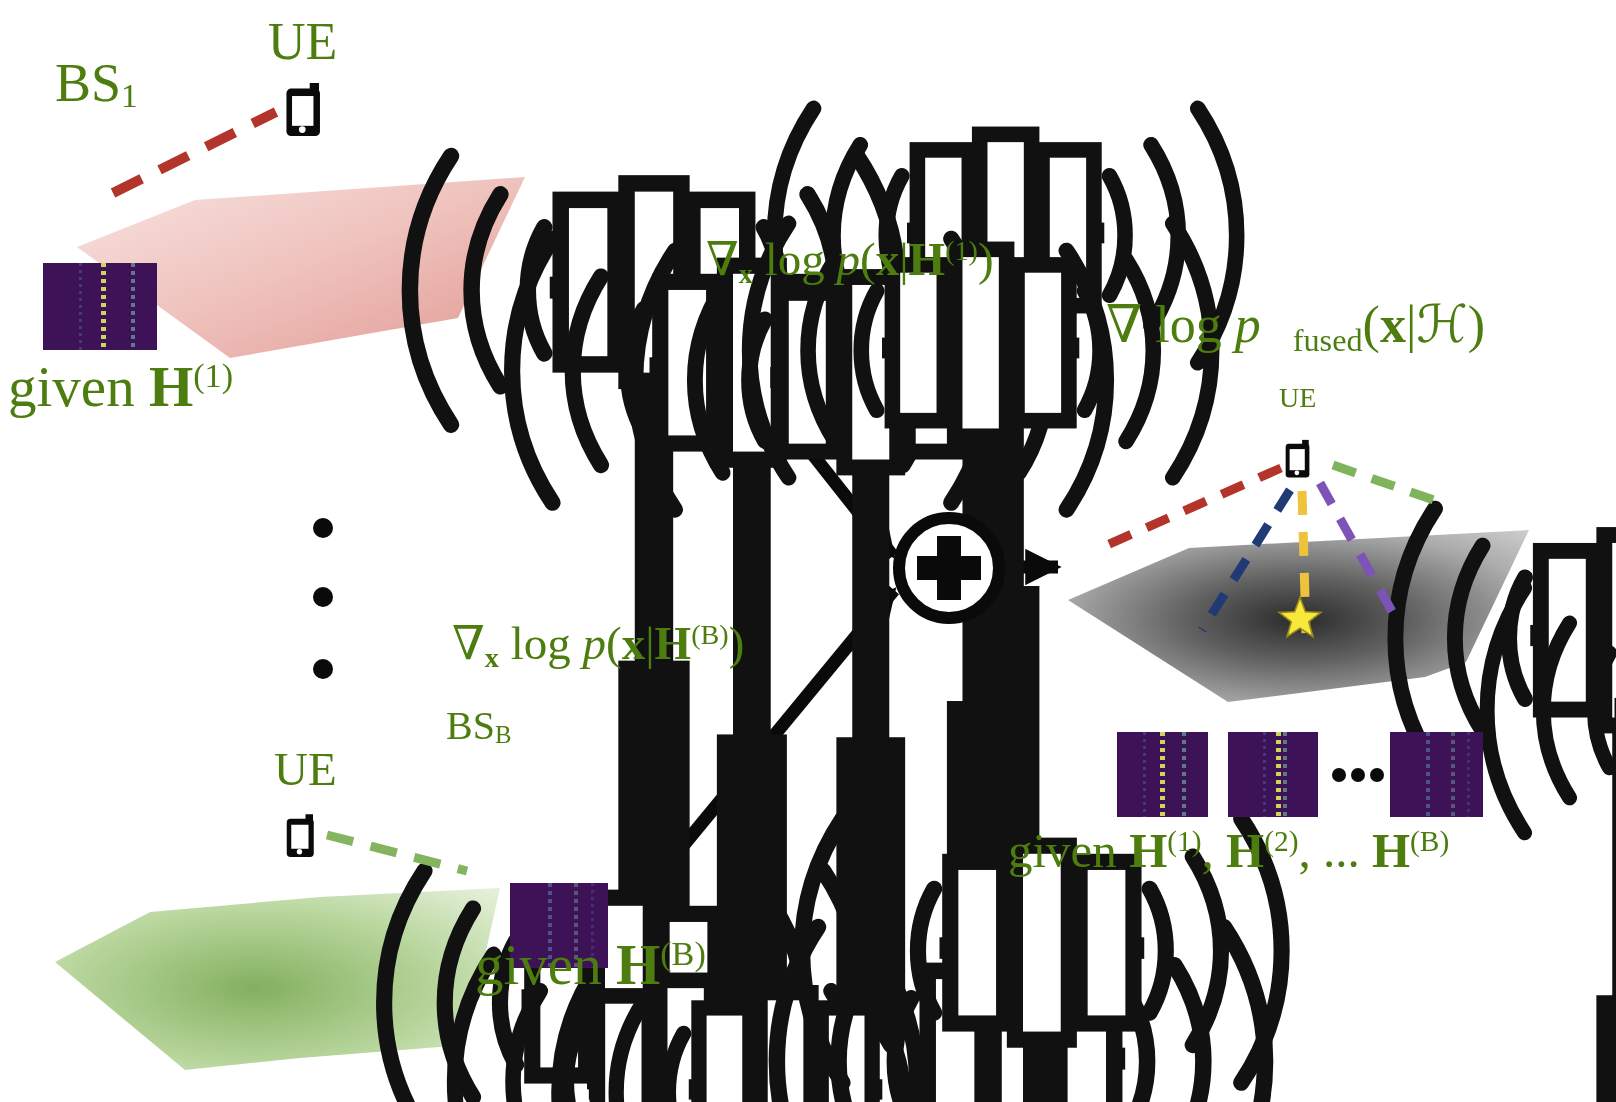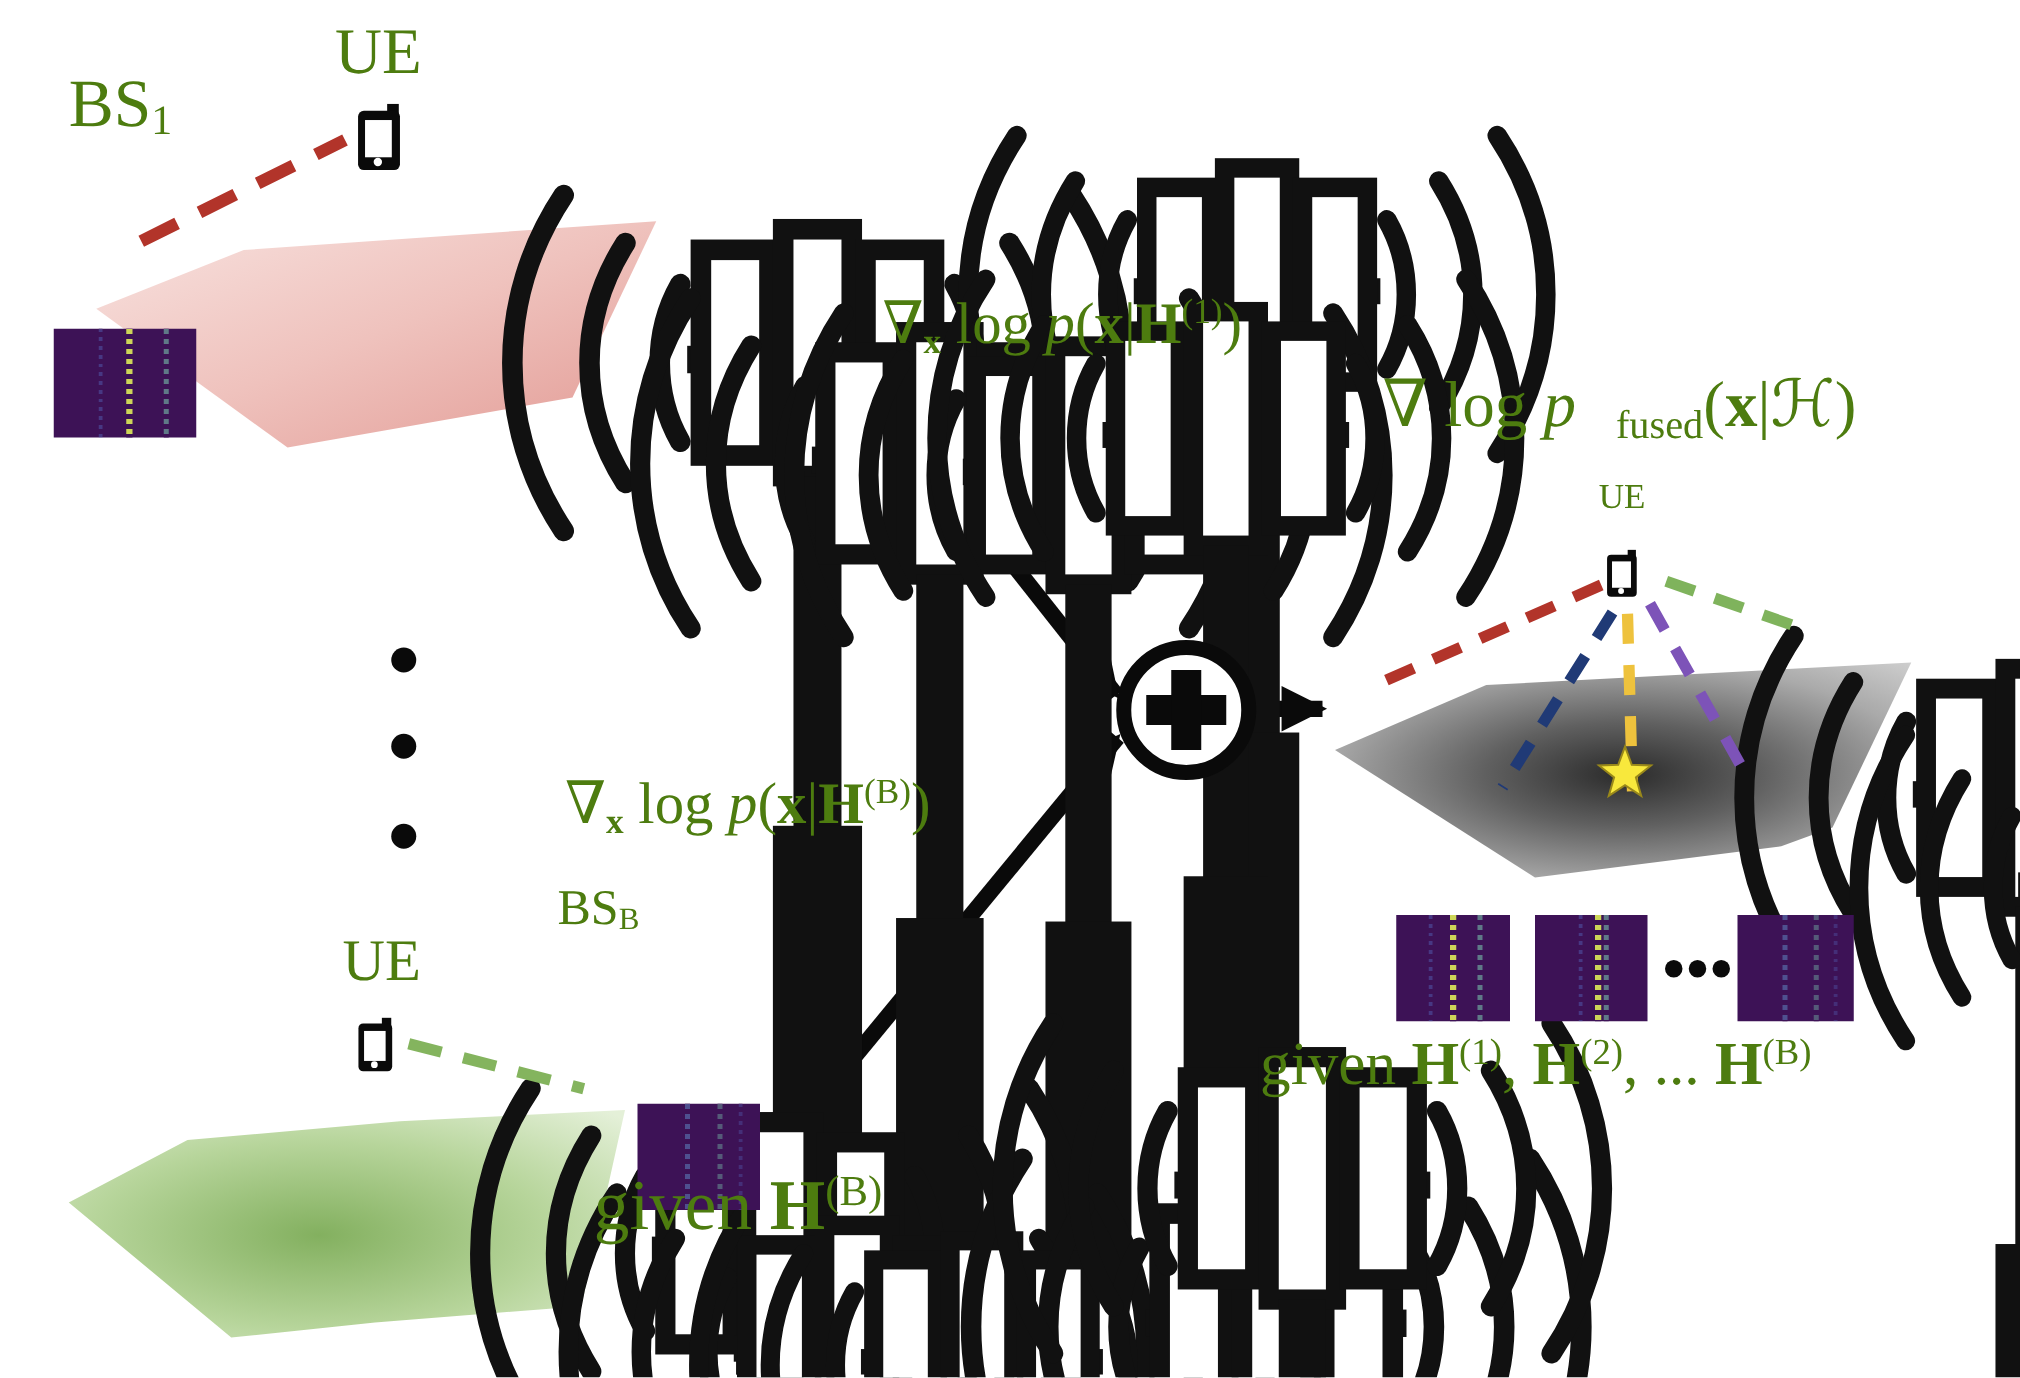"given H(1)" div.lbl { html: none -> <div><span>given </span><span>H</span><sup>(1)</sup></div> }
